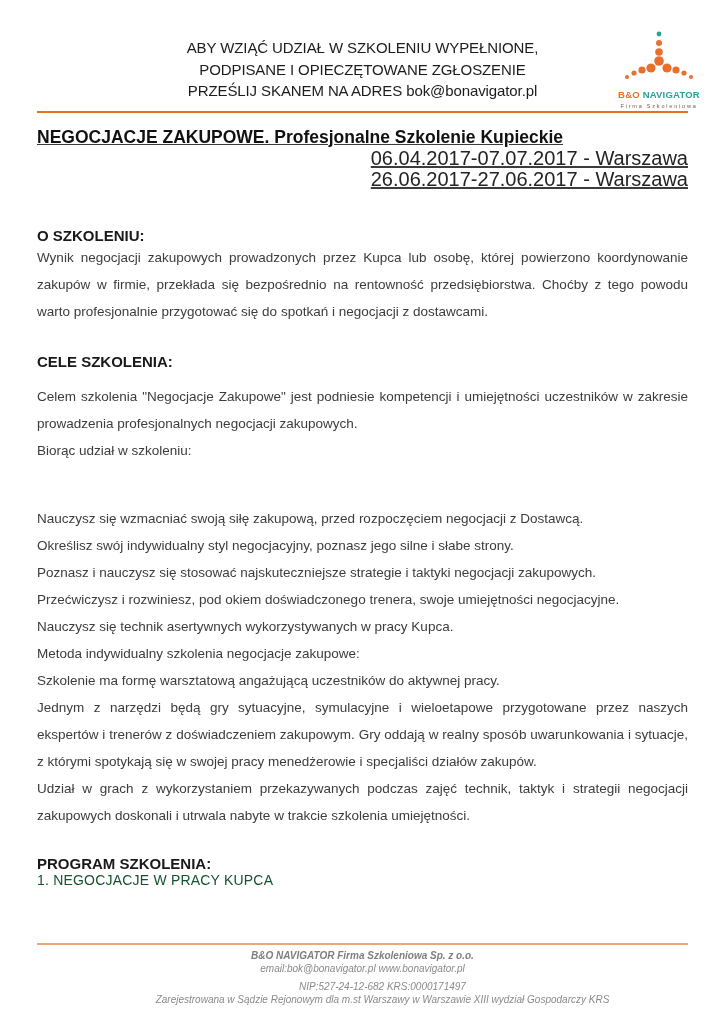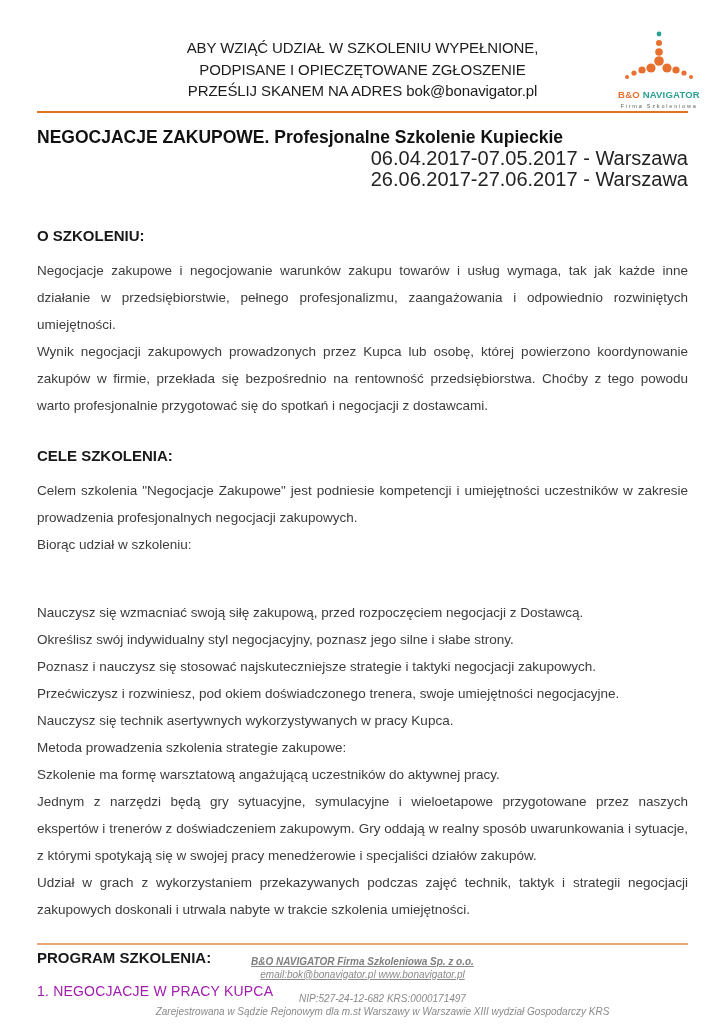"NEGOCJACJE ZAKUPOWE. Profesjonalne" .title-block { text-decoration: none -> underline }
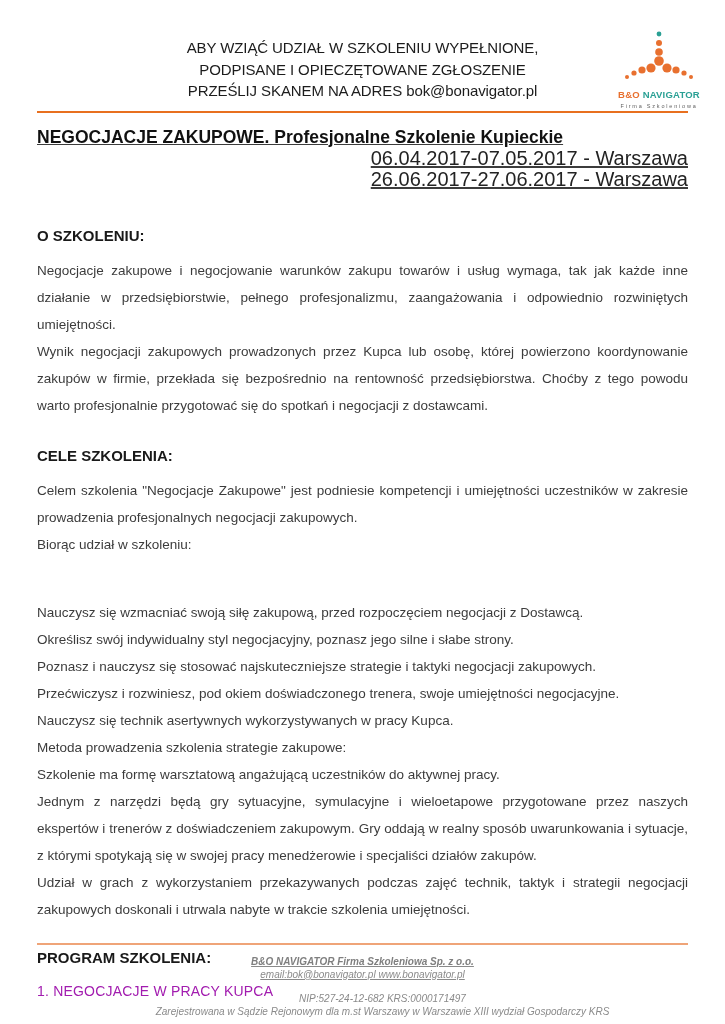"06.04.2017-07.05.2017 - Warszawa" div.doc-dates { text: 06.04.2017-07.05.2017 -> 06.04.2017-07.07.2017 }
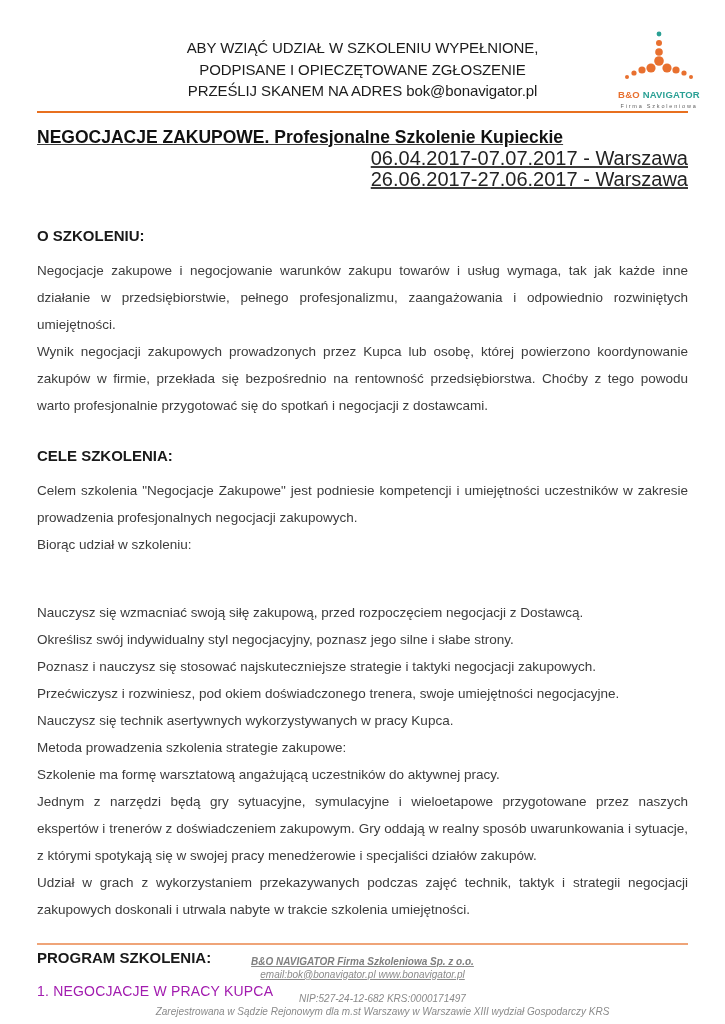"Negocjacje zakupowe i negocjowanie" div.para { html: <div>Negocjacje zakupowe i negocjowanie warunków zakupu towarów i usług wymaga, tak jak każde inne działanie w przedsiębiorstwie, pełnego profesjonalizmu, zaangażowania i odpowiednio rozwiniętych umiejętności.</div> -> none }
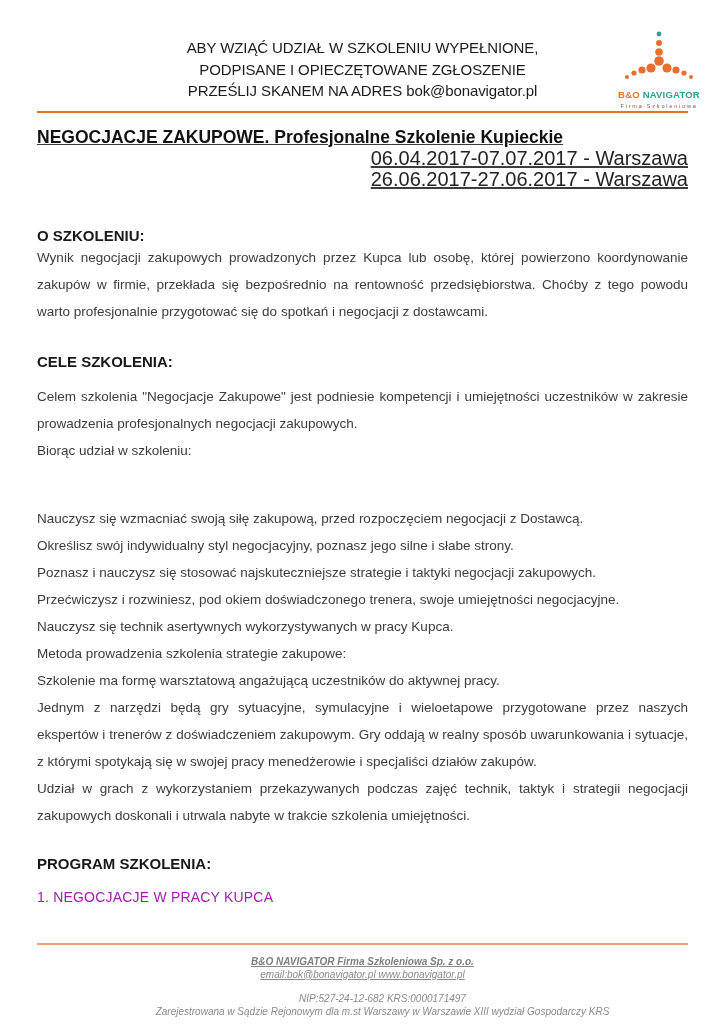"Metoda prowadzenia szkolenia strategie" div.line { text: prowadzenia szkolenia strategie -> indywidualny szkolenia negocjacje }
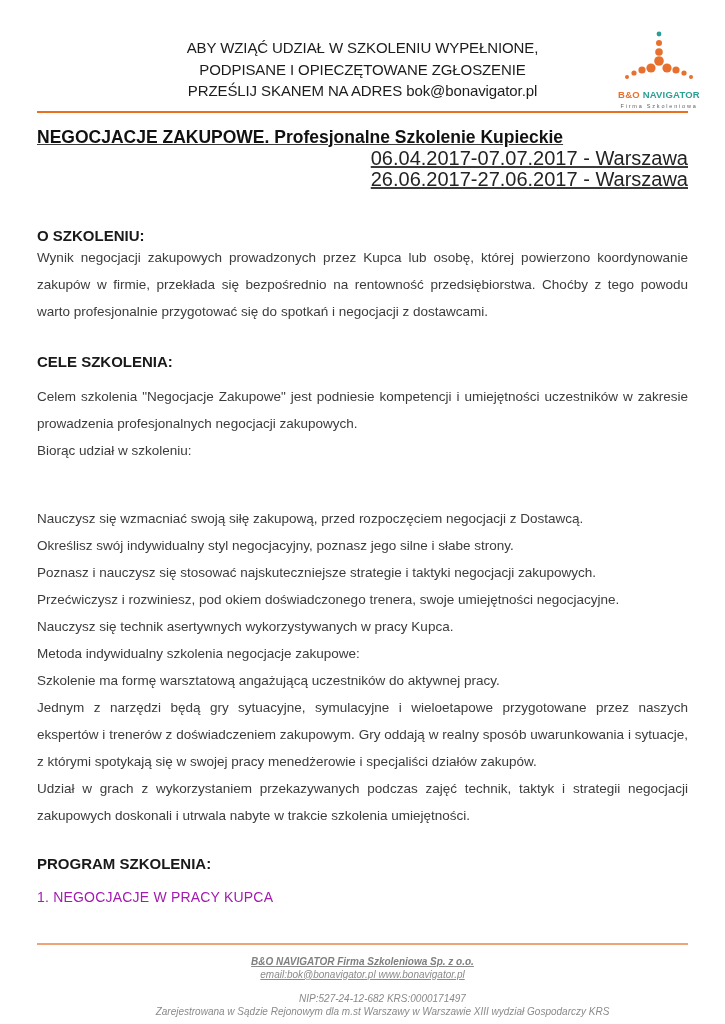"1. NEGOCJACJE W PRACY KUPCA" .module-title { color: #a21caf -> #14532d; margin-top: 17px -> none }
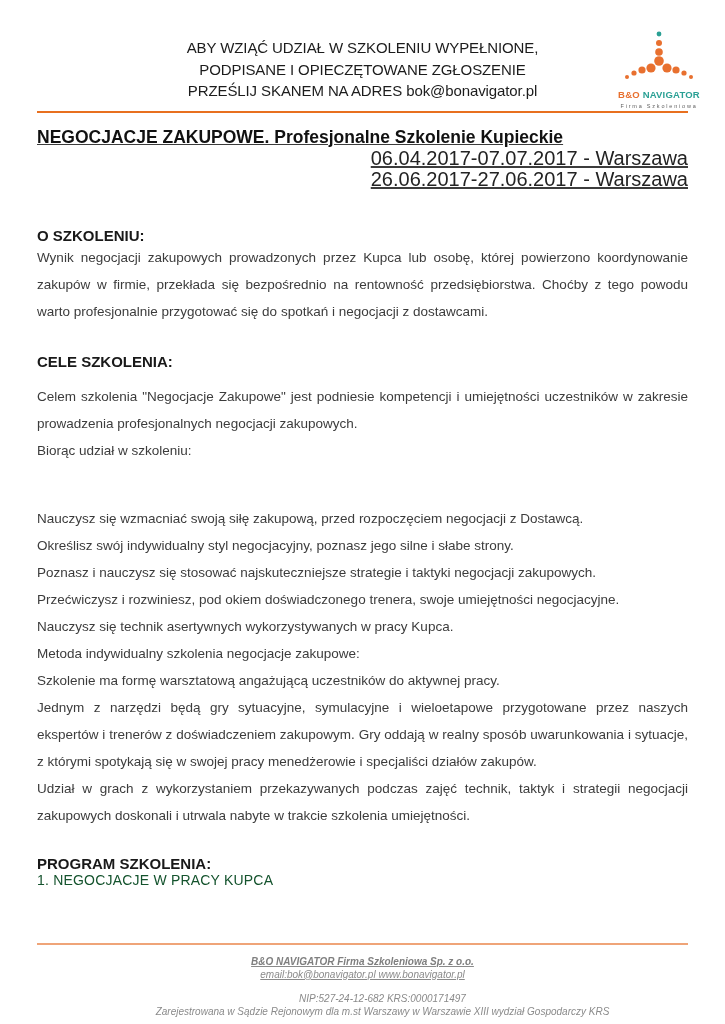"B&O NAVIGATOR Firma Szkoleniowa Sp." .footer-block1 { margin-top: 11px -> 5px; text-decoration: underline -> none }
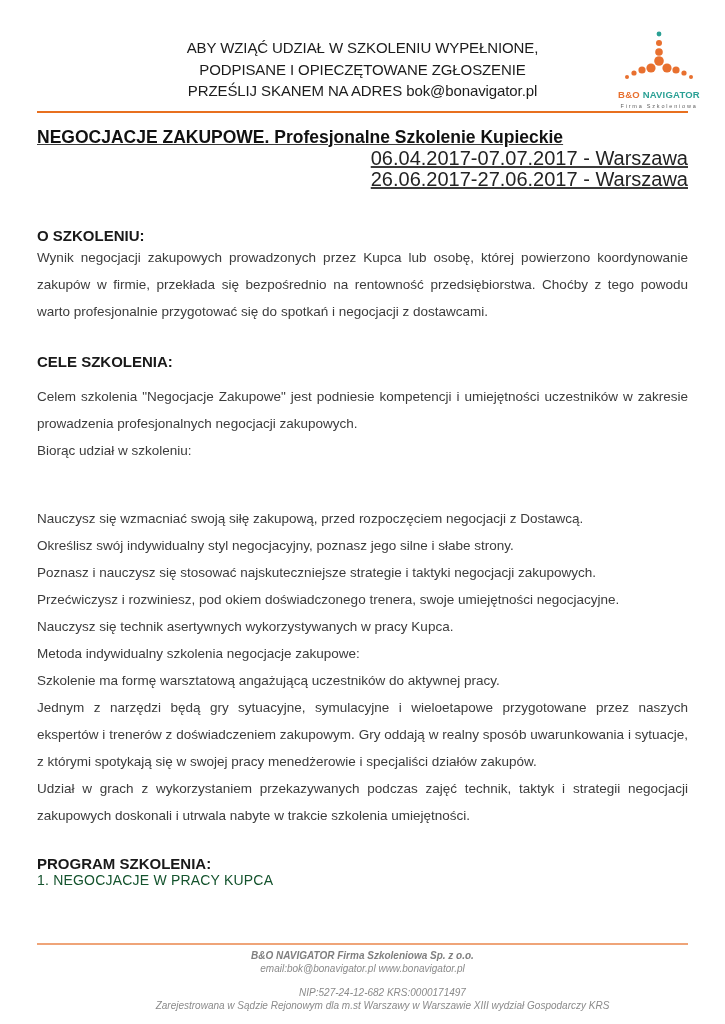"NIP:527-24-12-682 KRS:0000171497" .footer-block2 { margin-top: 12px -> 6px }
